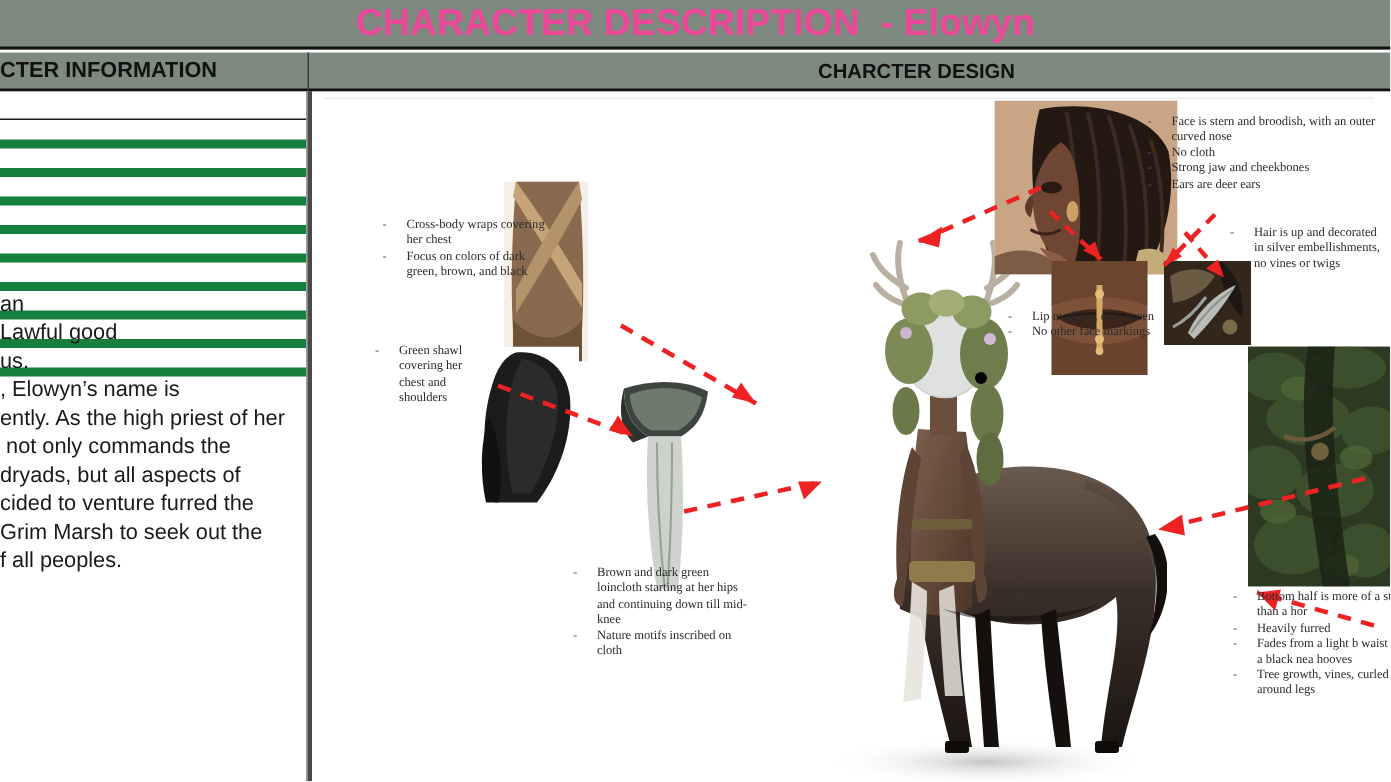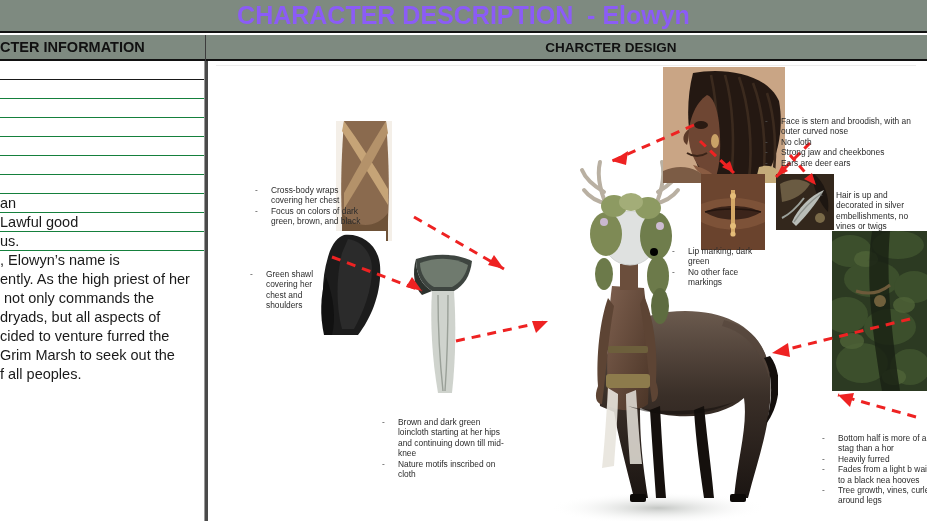"CHARACTER DESCRIPTION - Elowyn" .title-text { color: #8b5cf6 -> #ec4899 }
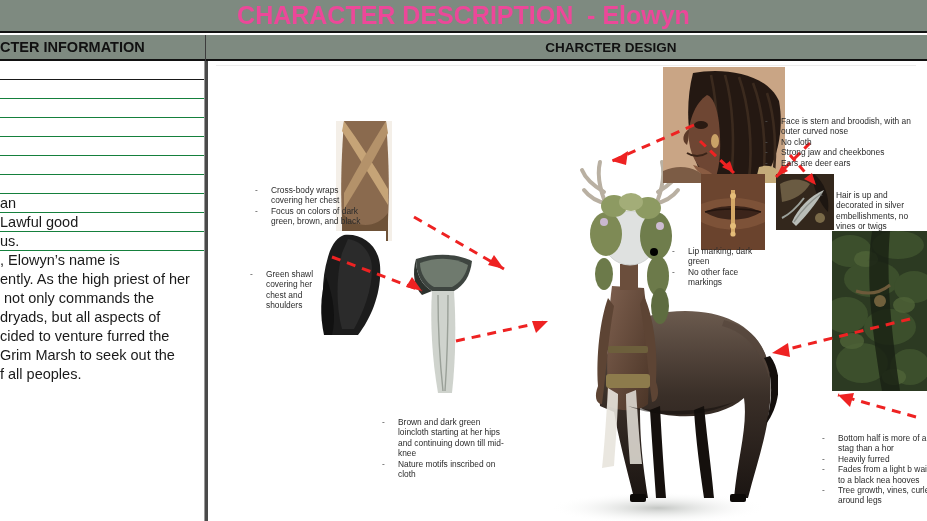"Face is stern and broodish," .ann { font-family: Liberation Sans, sans-serif -> Liberation Serif, serif; margin-top: 40px -> none }
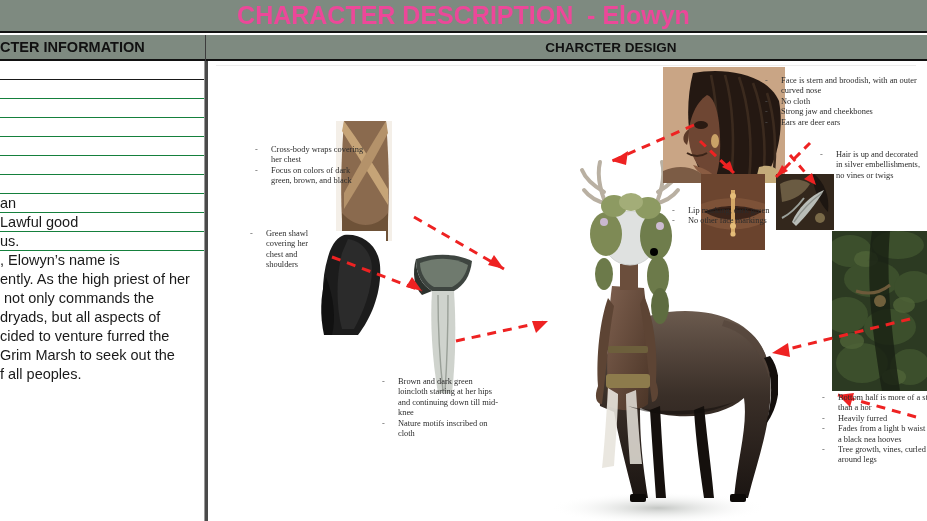"an" .lrow { border-bottom: 1px solid #15803d -> 6px solid #15803d }
